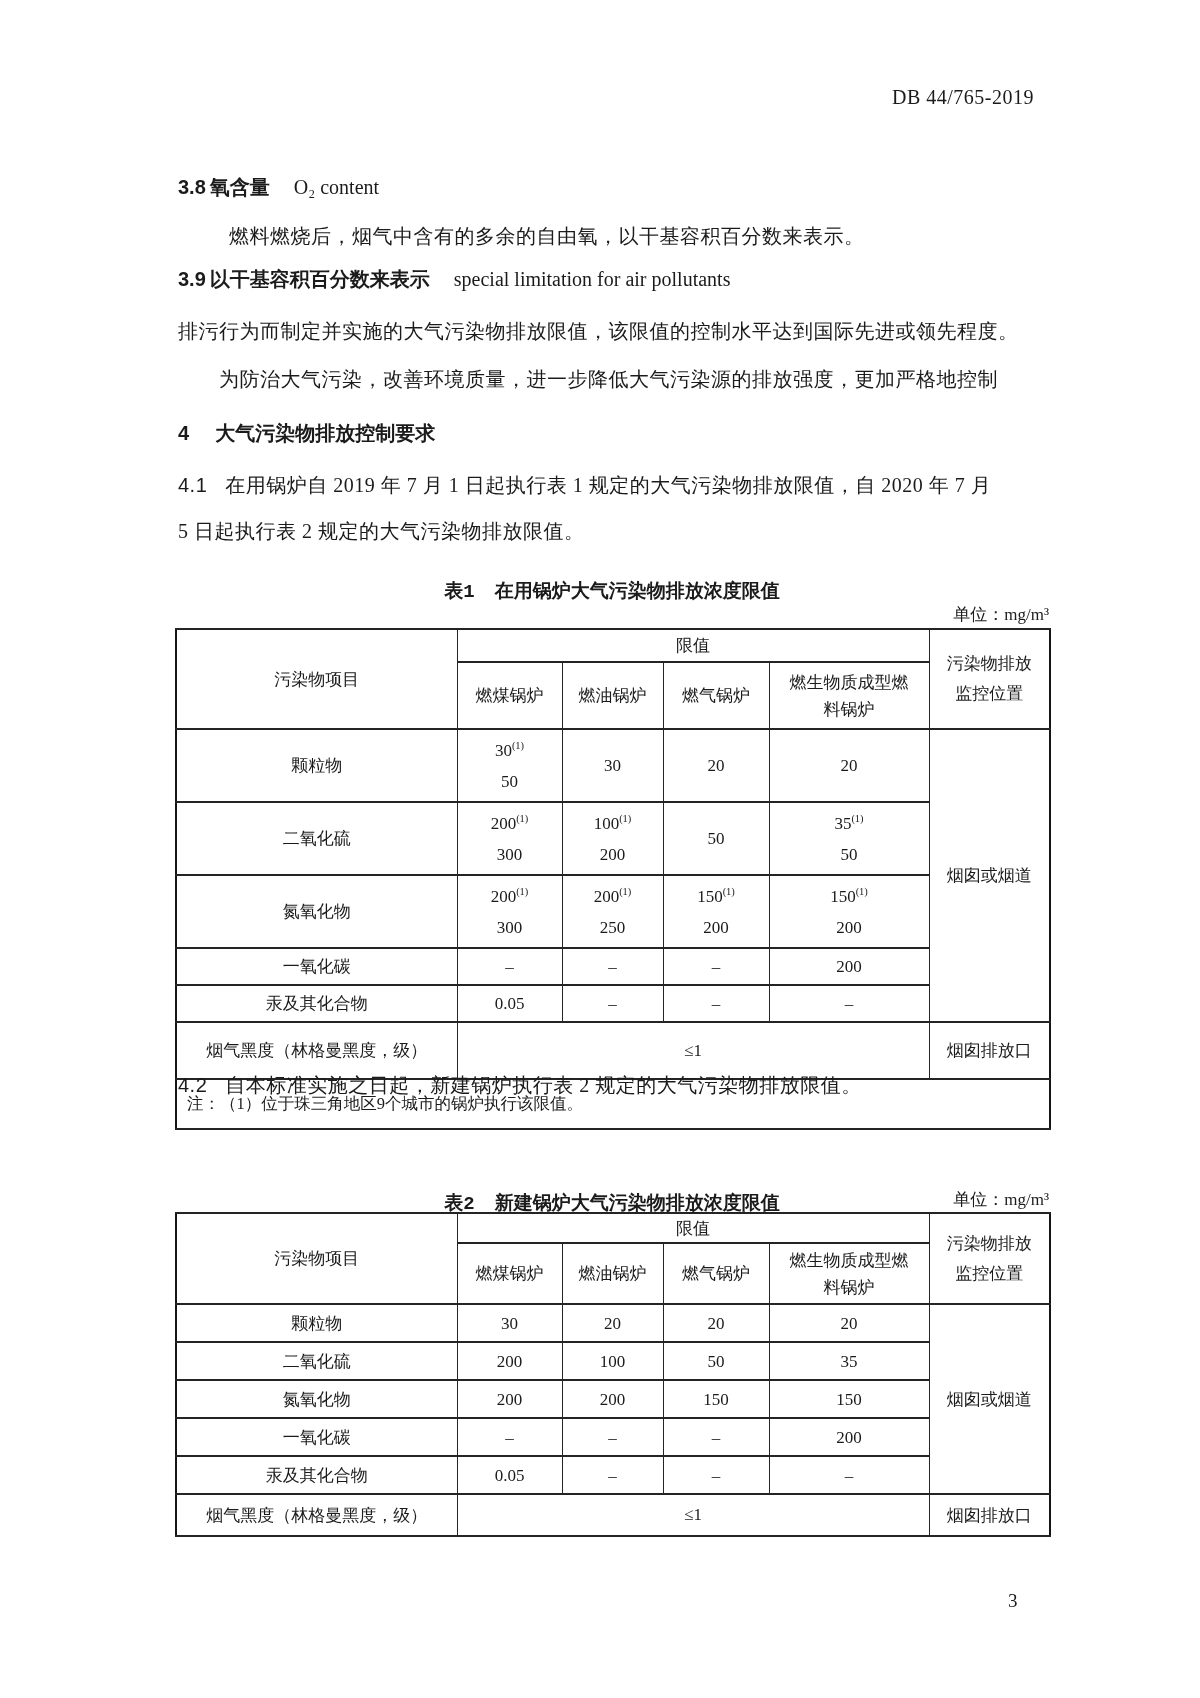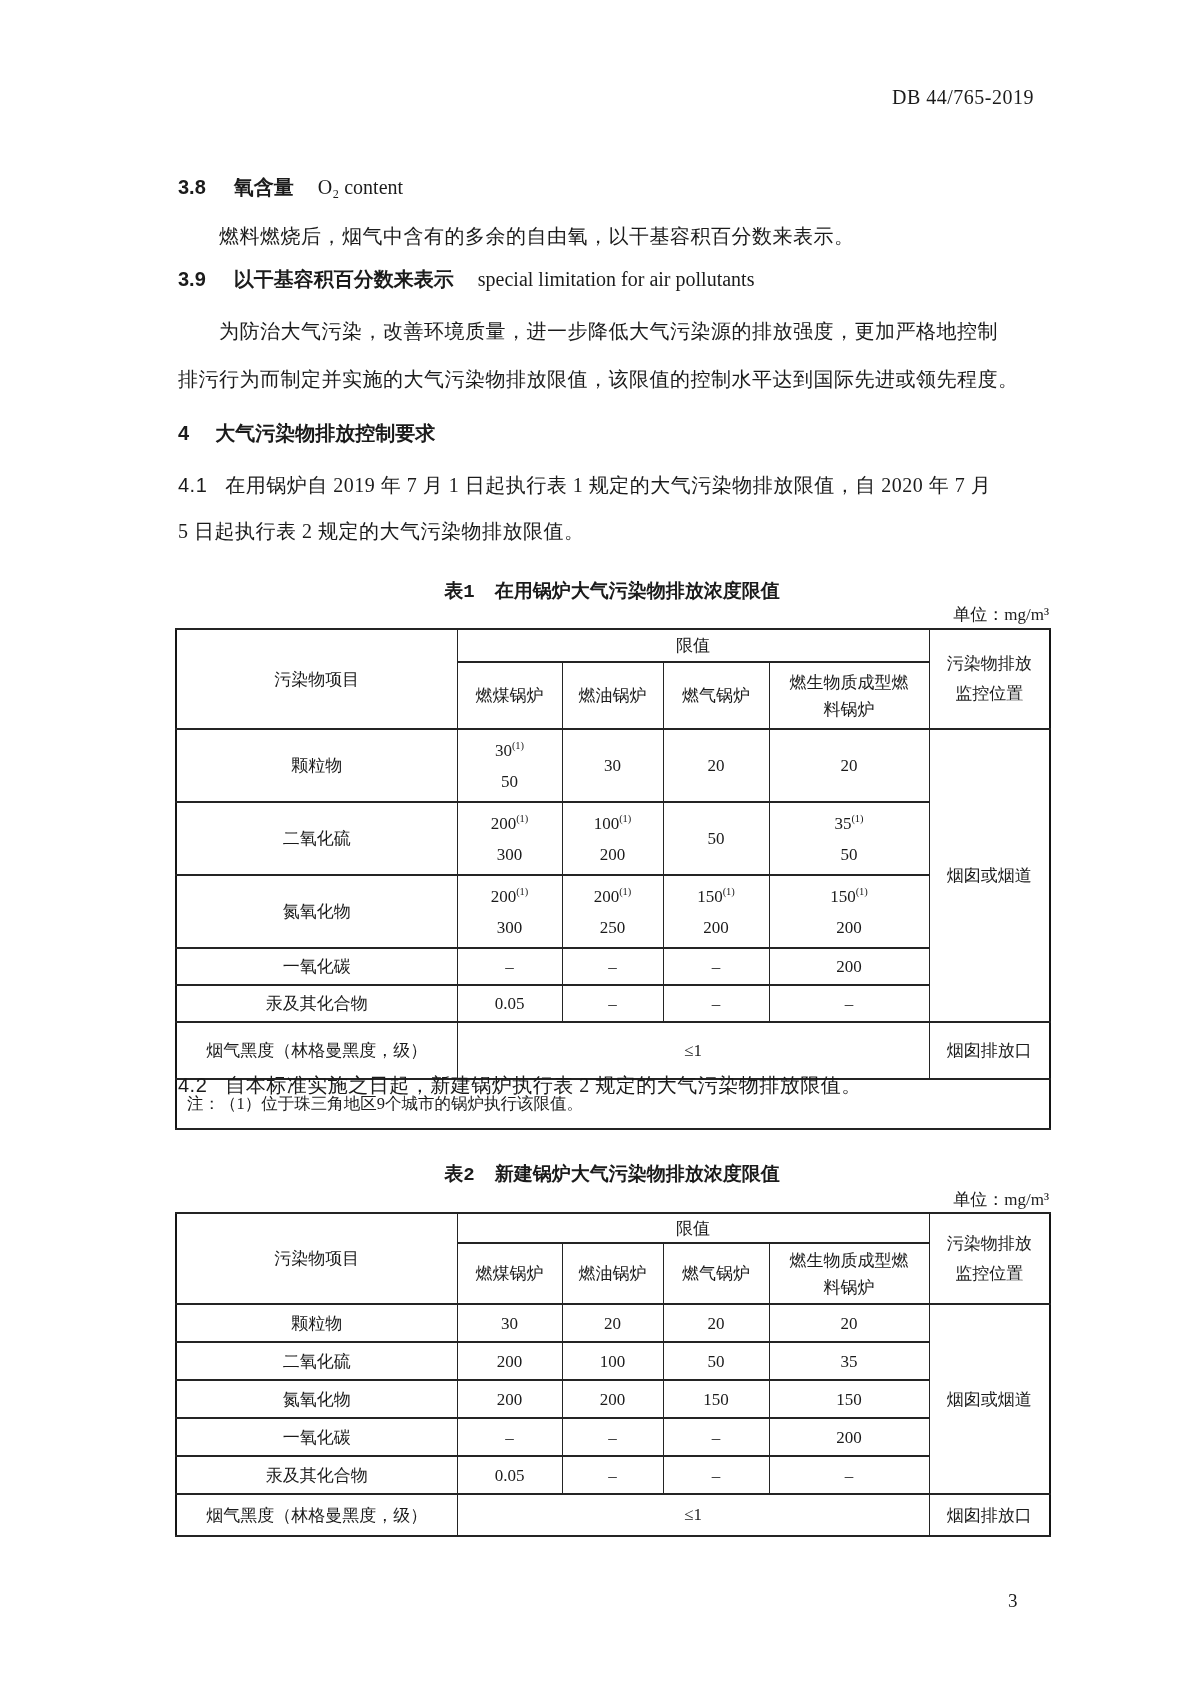"3.8" .heading .h-num { margin-right: 28px -> 4px }
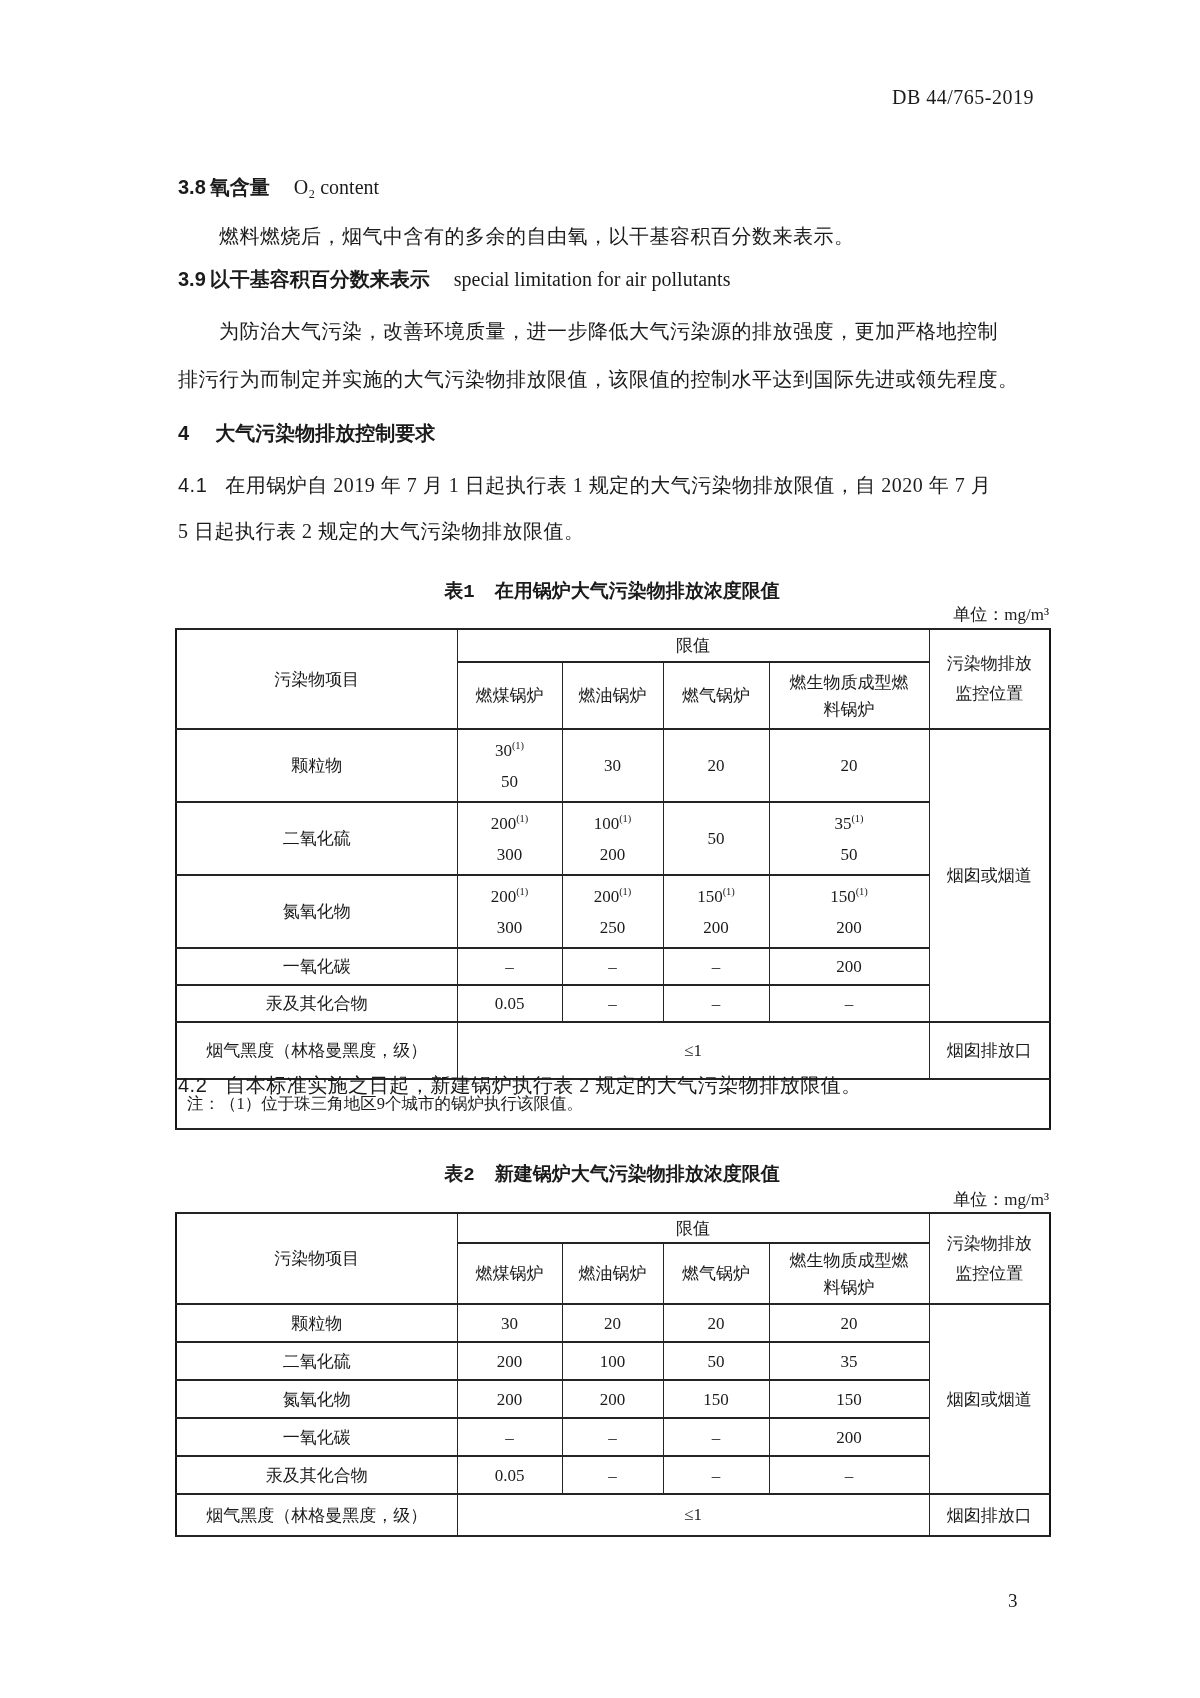"燃料燃烧后，烟气中含有的多余的自由氧，以干基容积百分数来表示。" div.abs { left: 178px -> 188px }
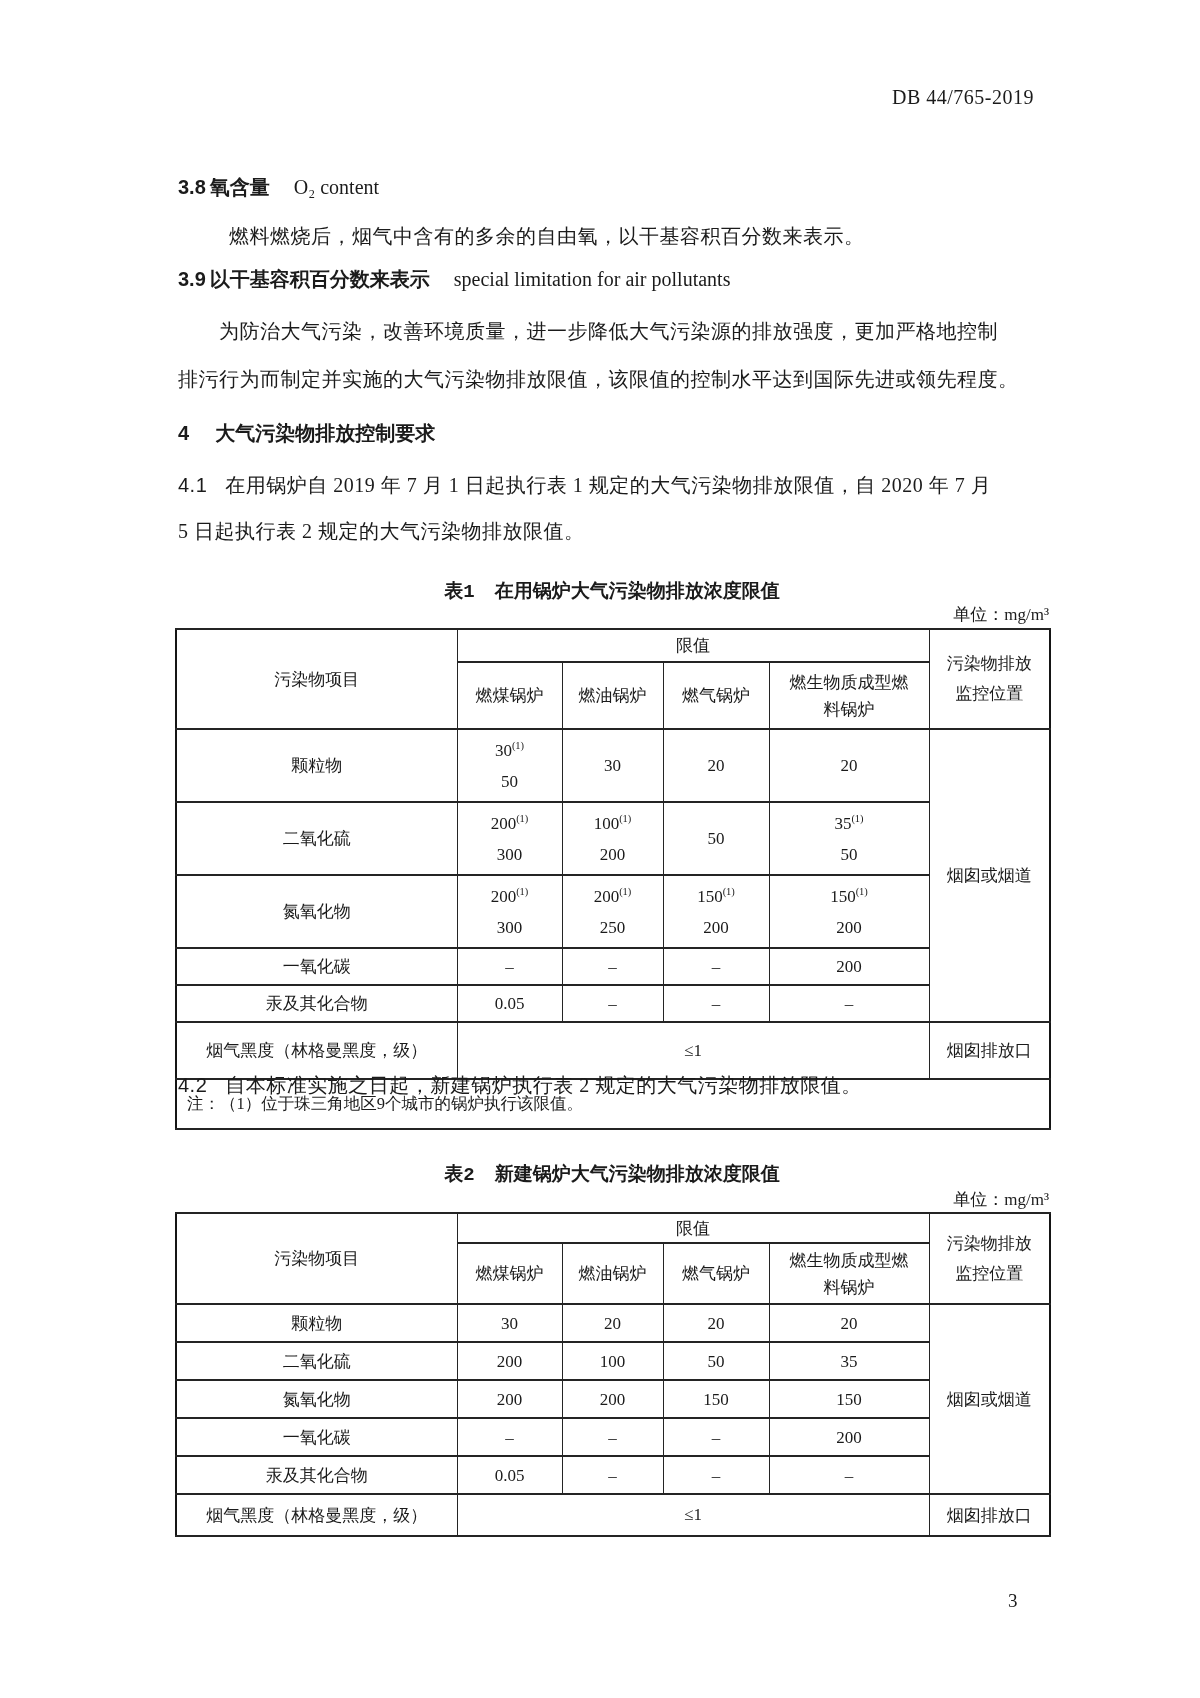"为防治大气污染，改善环境质量，进一步降低大气污染源的排放强度，更加严格地控制" div.pline { order: before "排污行为而制定并实施的大气污染物排放限值，该限值的控制水平达到国际先进或领先程度" -> after "排污行为而制定并实施的大气污染物排放限值，该限值的控制水平达到国际先进或领先程度" }
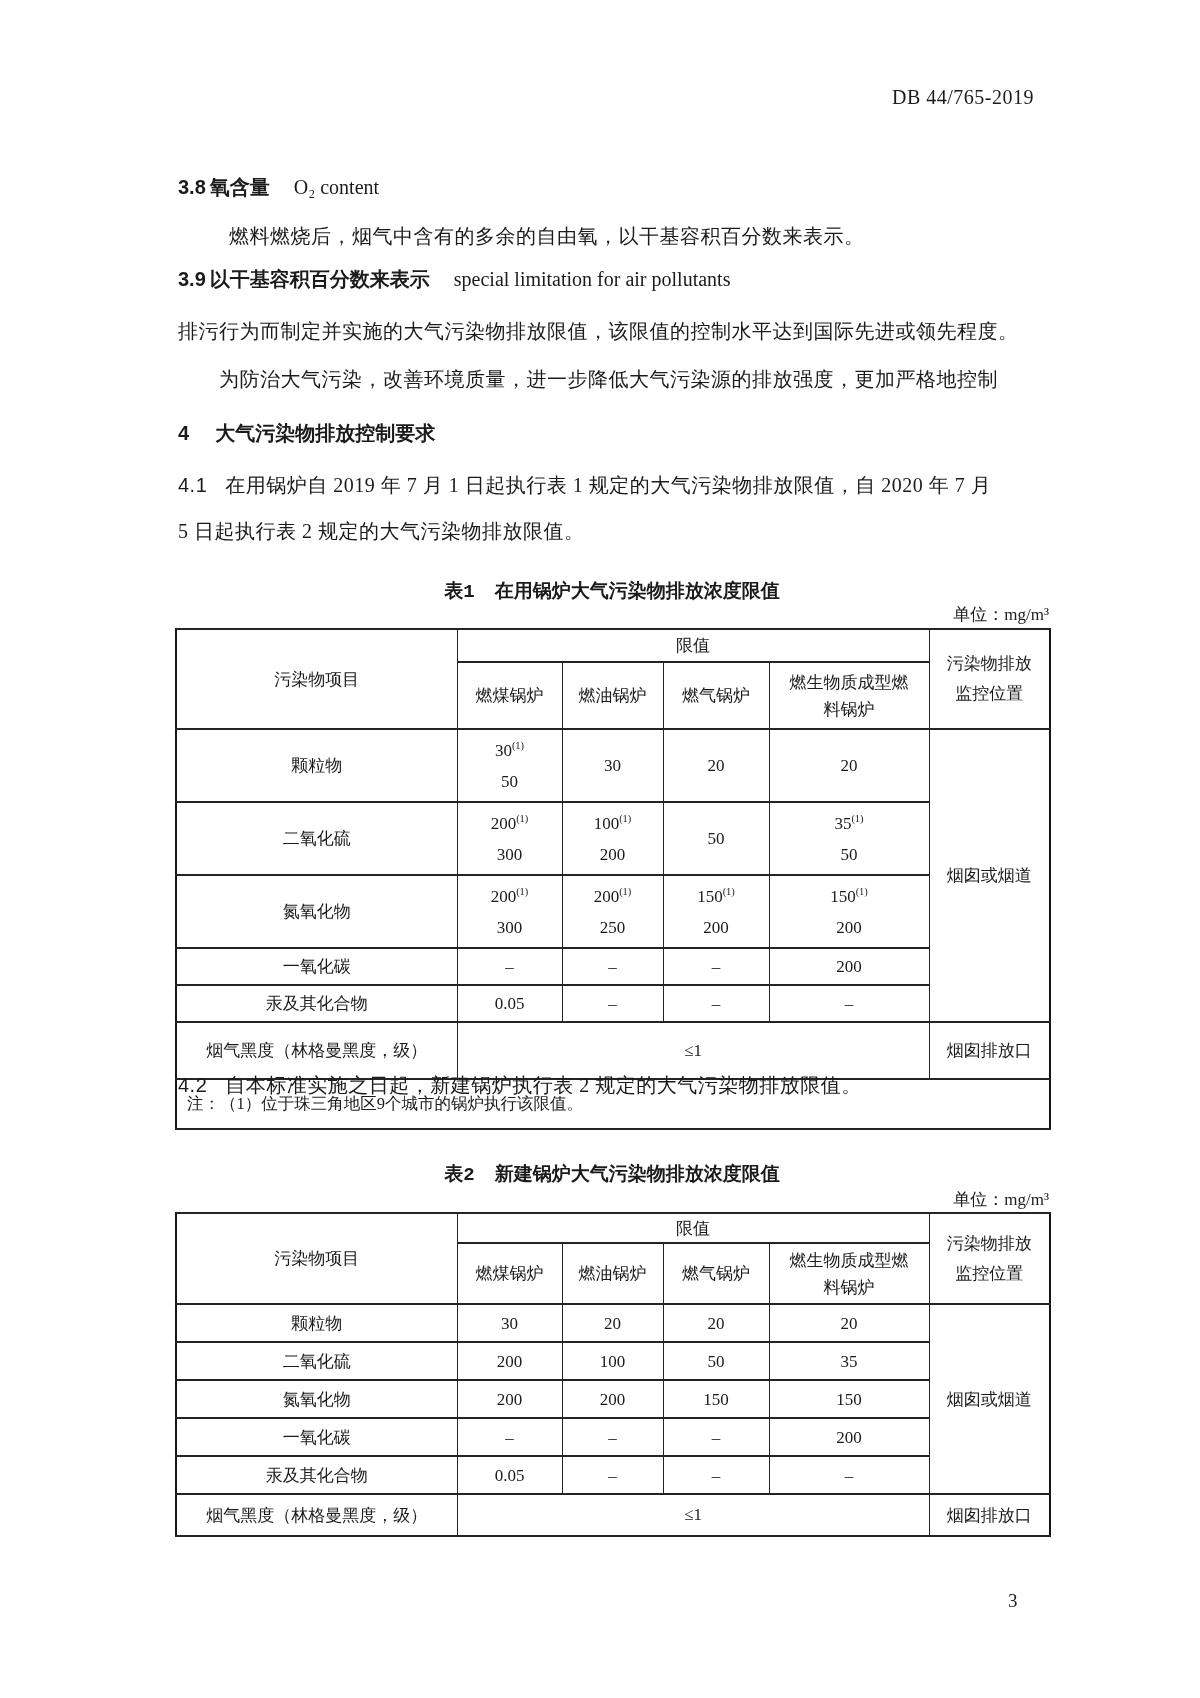"表2 新建锅炉大气污染物排放浓度限值" div.abs { top: 1161px -> 1190px }
